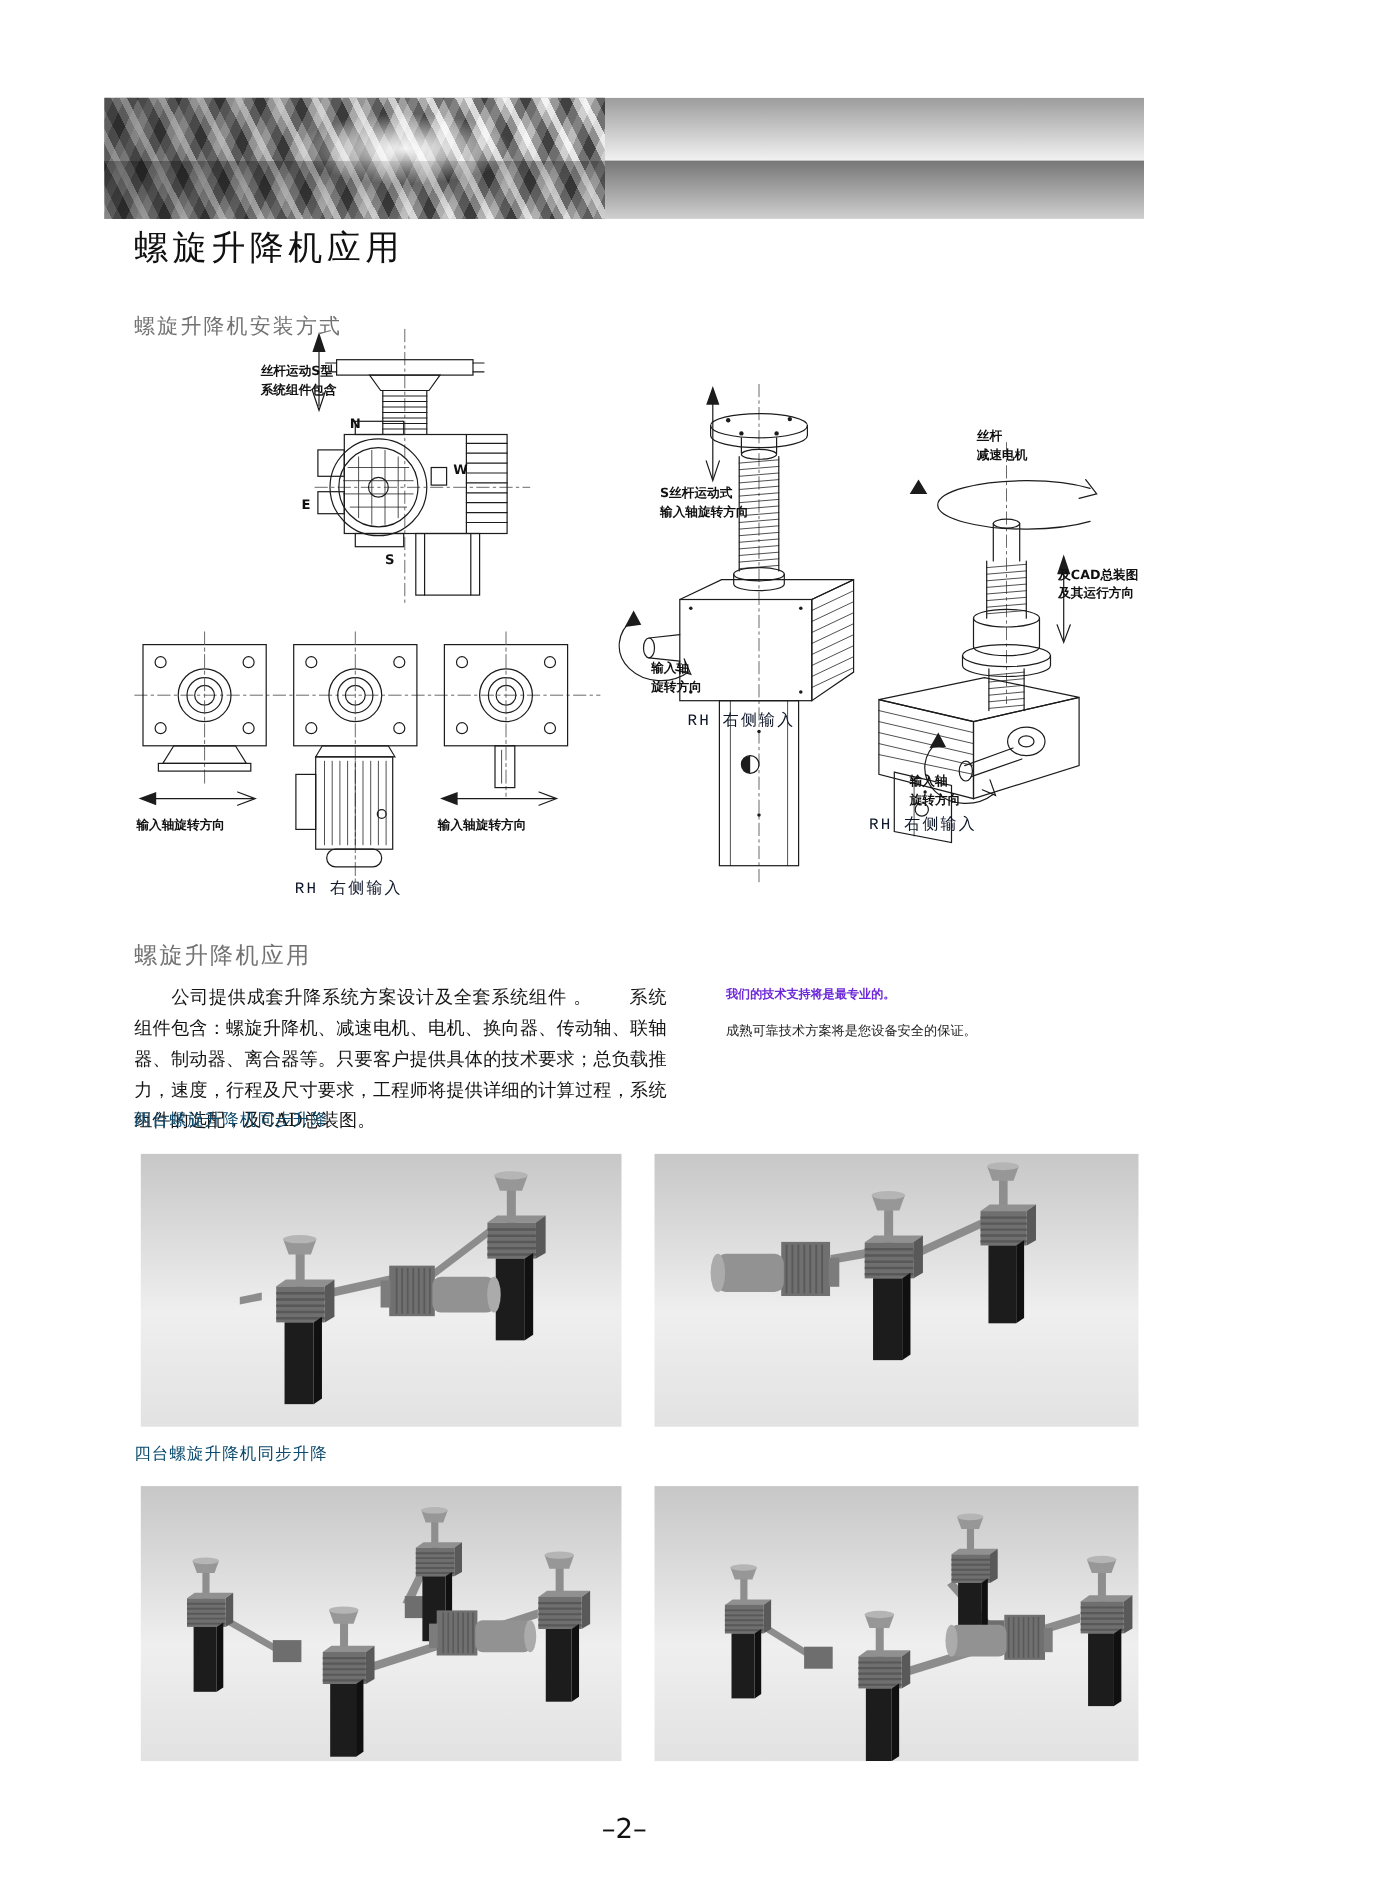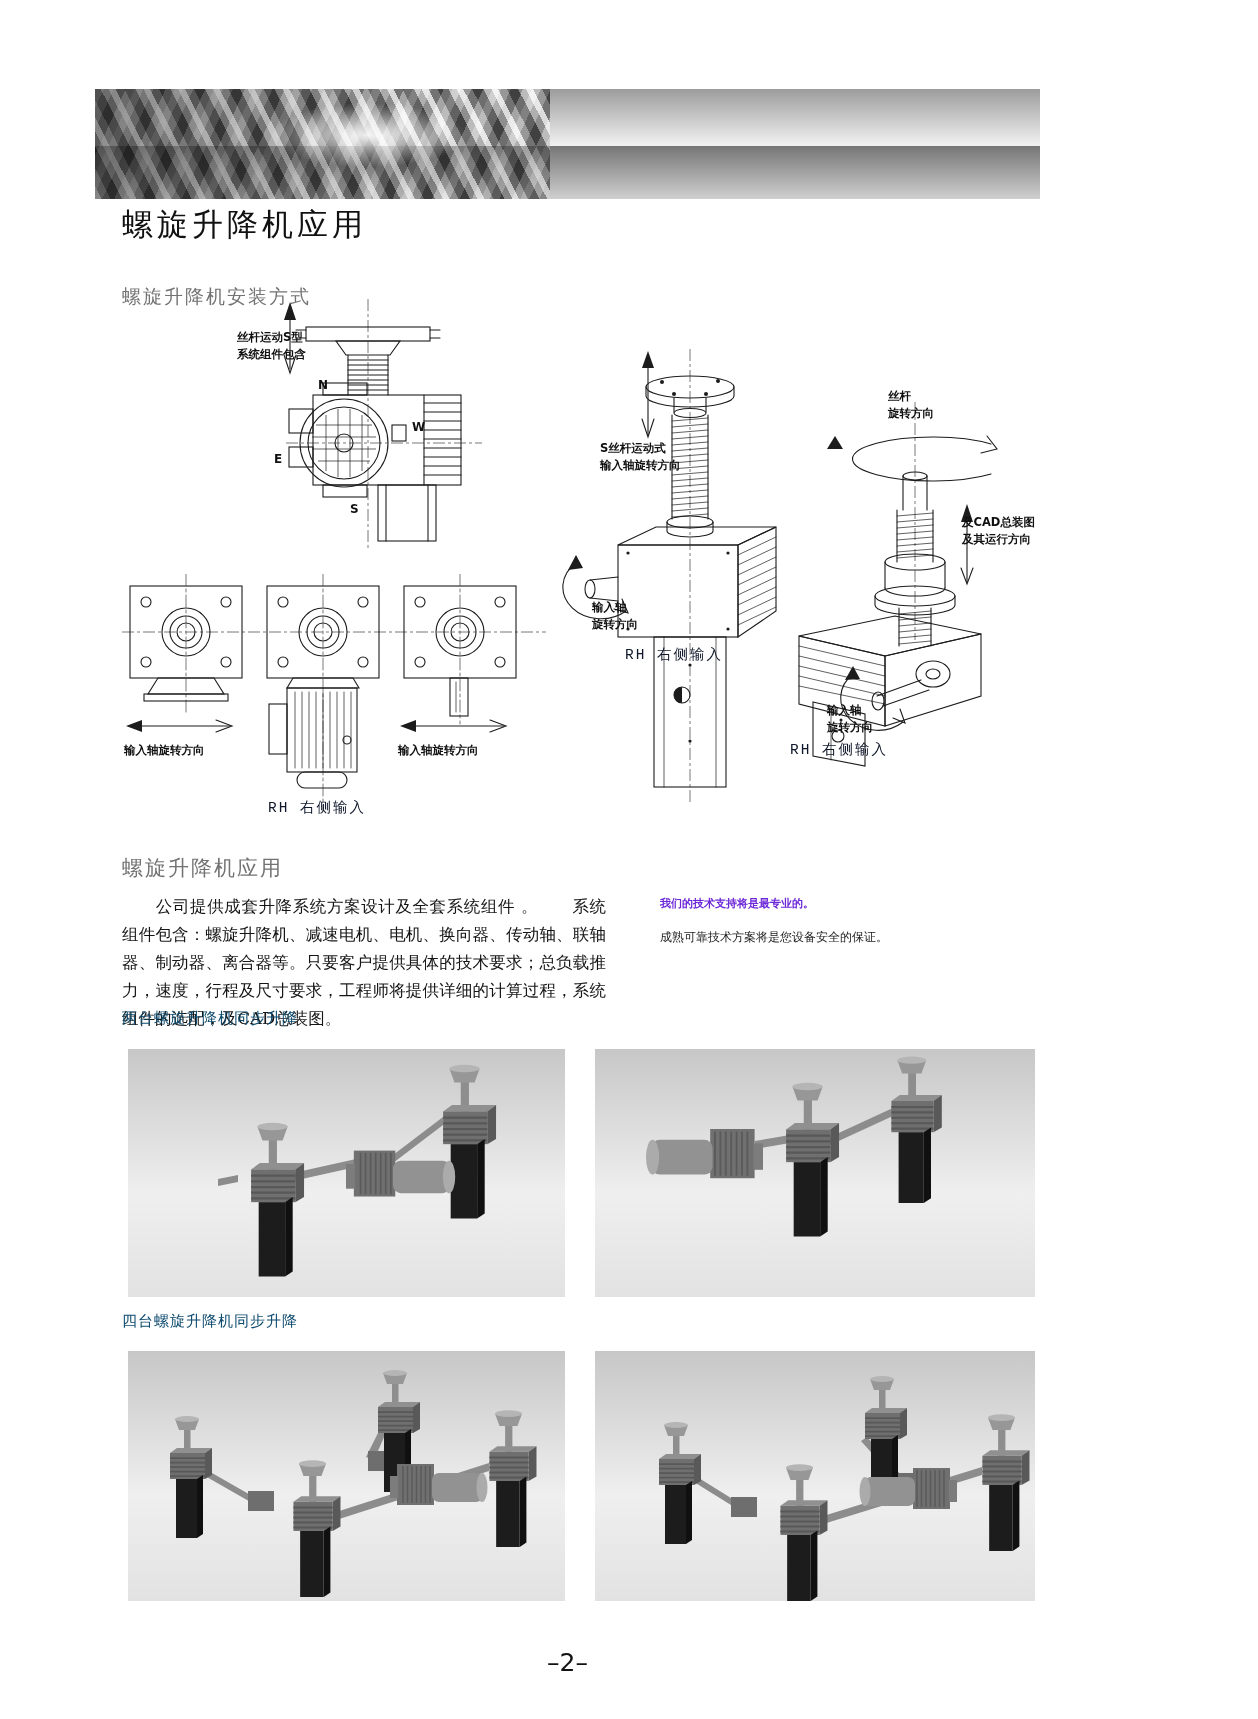"丝杆" div.dlbl { text: 旋转方向 -> 减速电机 }
